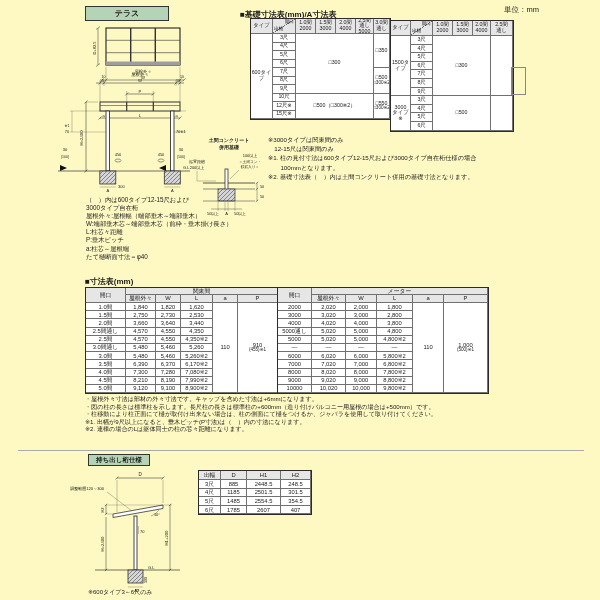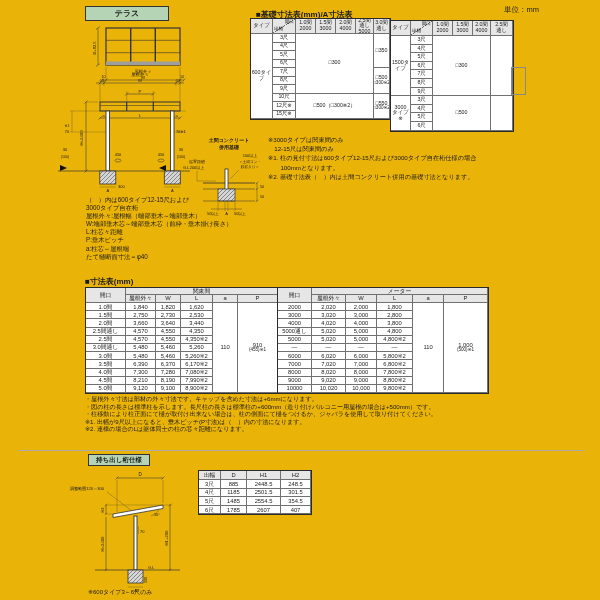"テラス" #page { background: #eab308 -> #fef9c3 }
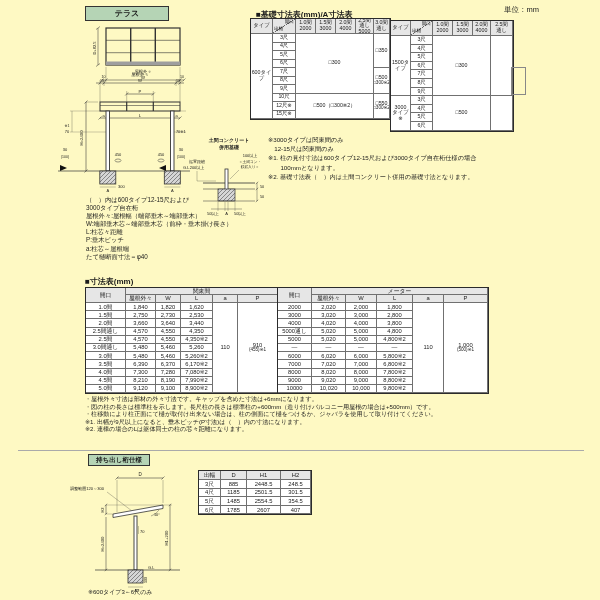"■基礎寸法表(mm)/A寸法表" div.abs { left: 256px -> 240px }
